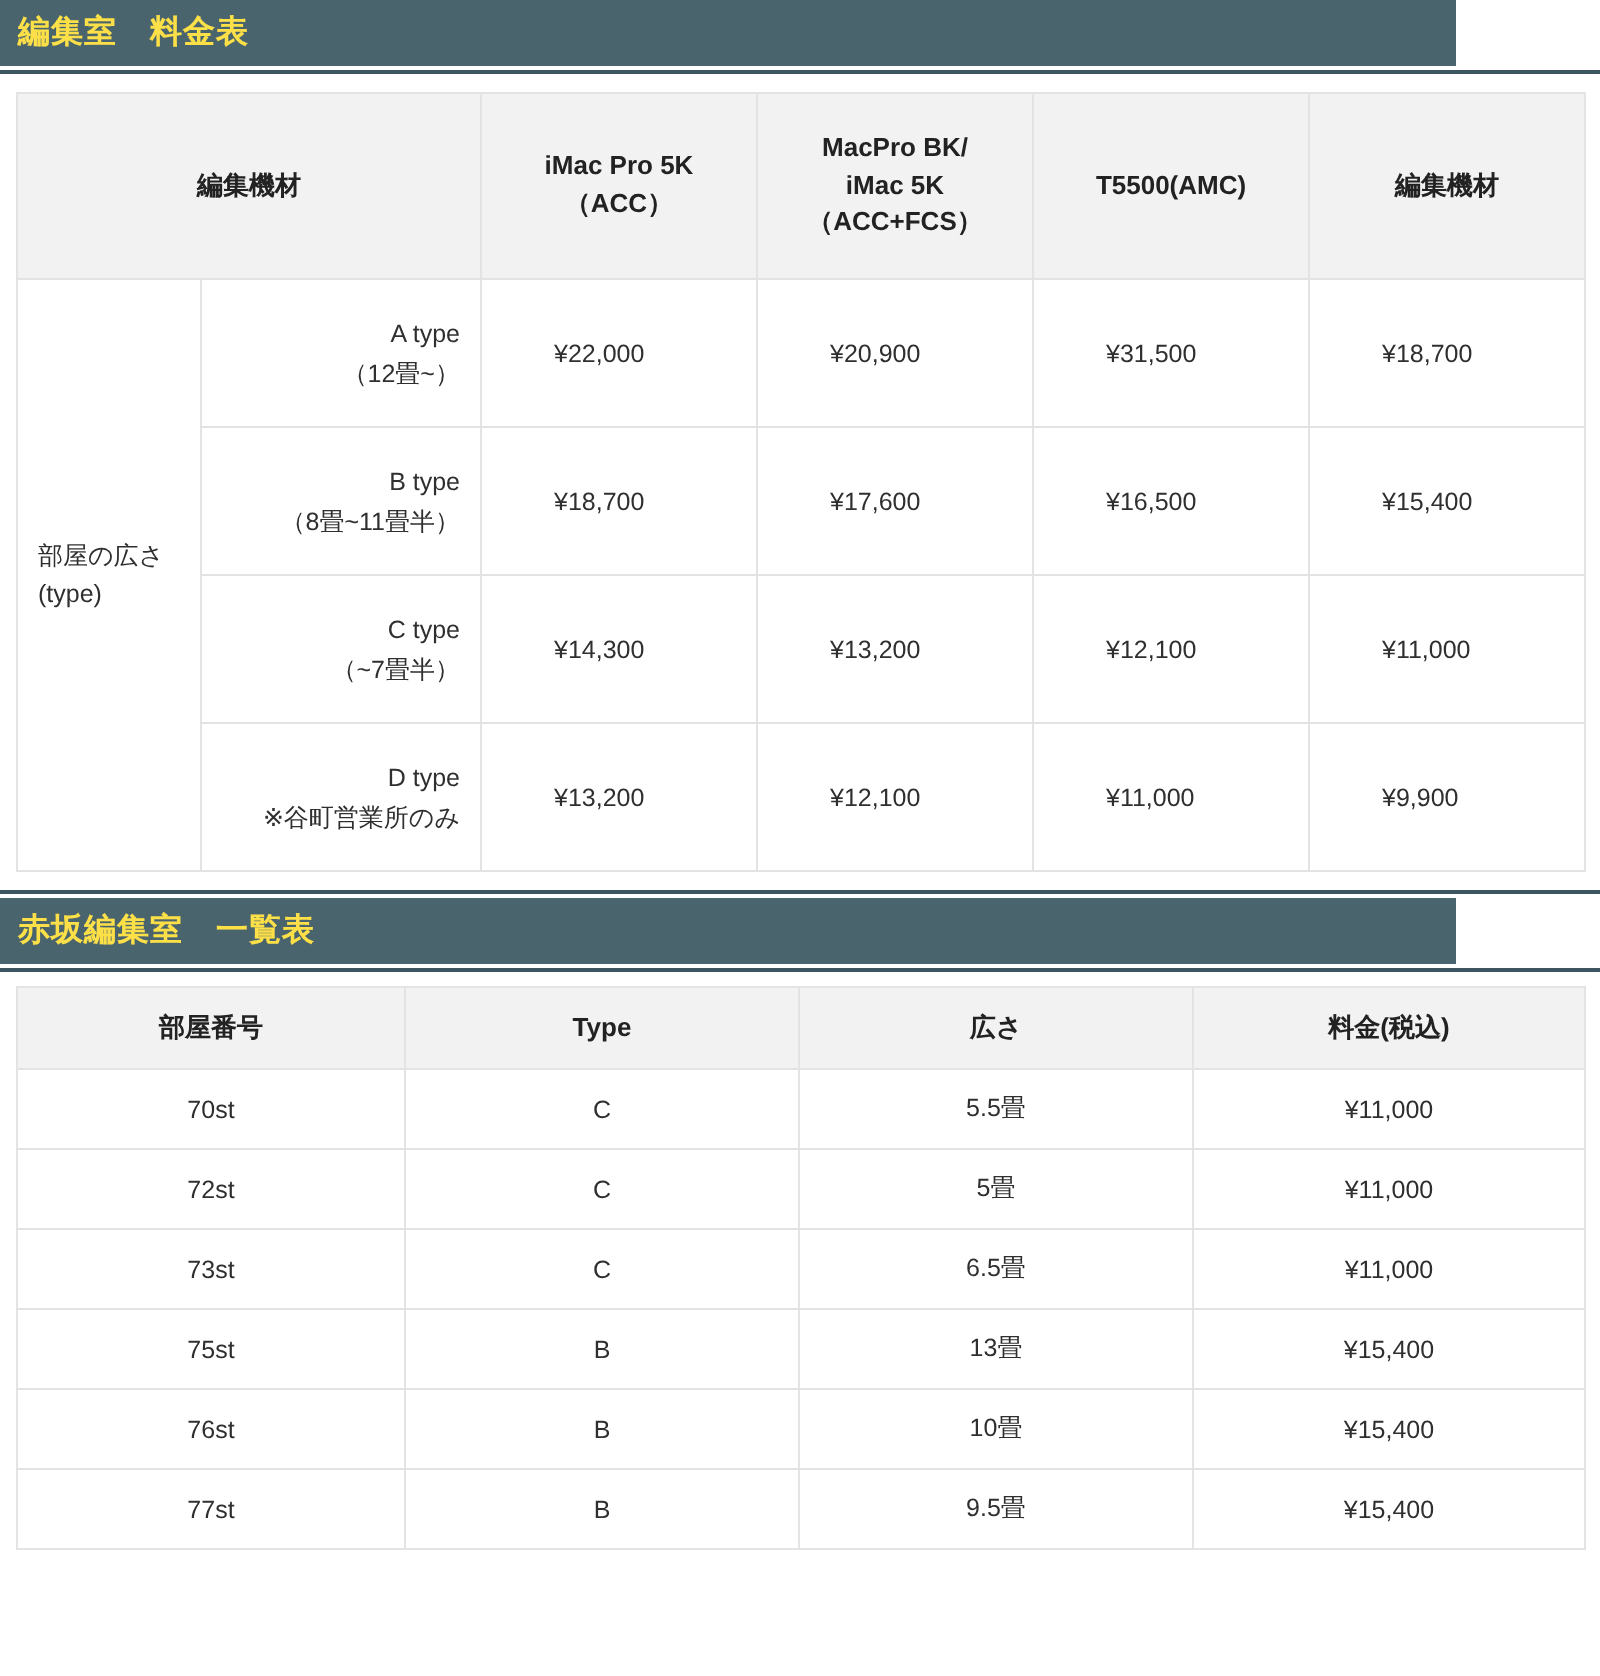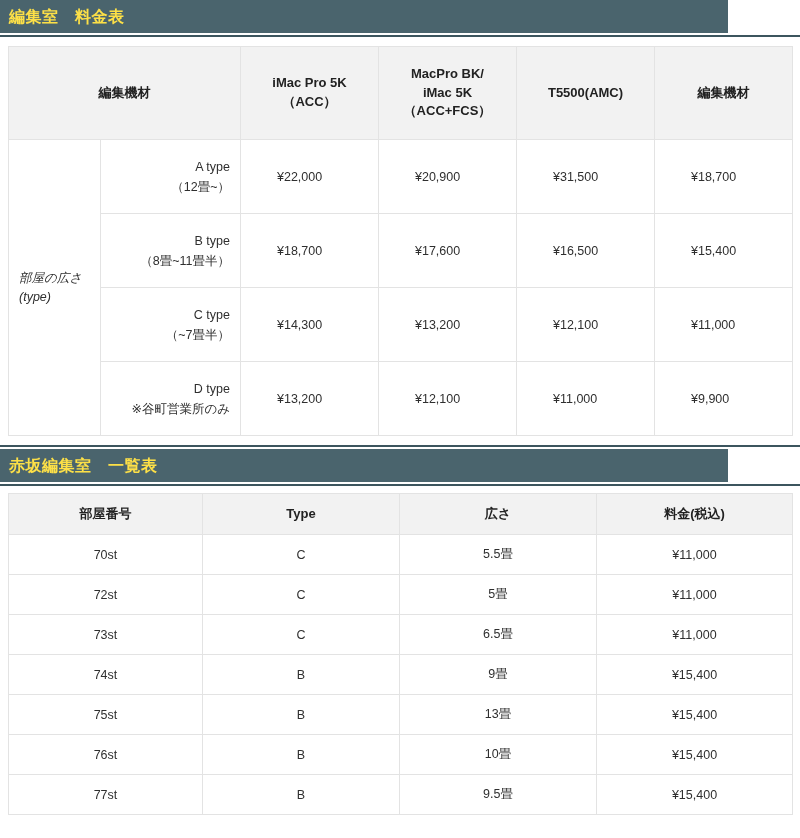"部屋の広さ" #price-table tbody td.rowhead-span { font-style: italic -> none }
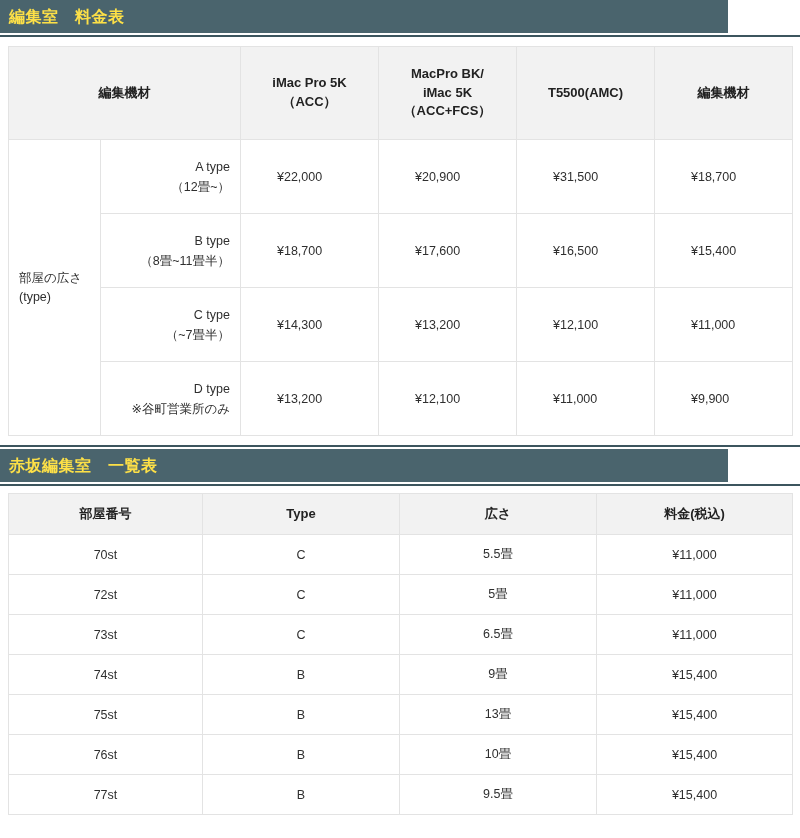"74st" tr { html: <tr> <td>74st</td> <td>B</td> <td>9畳</td> <td>¥15,400</td> </tr> -> none }
